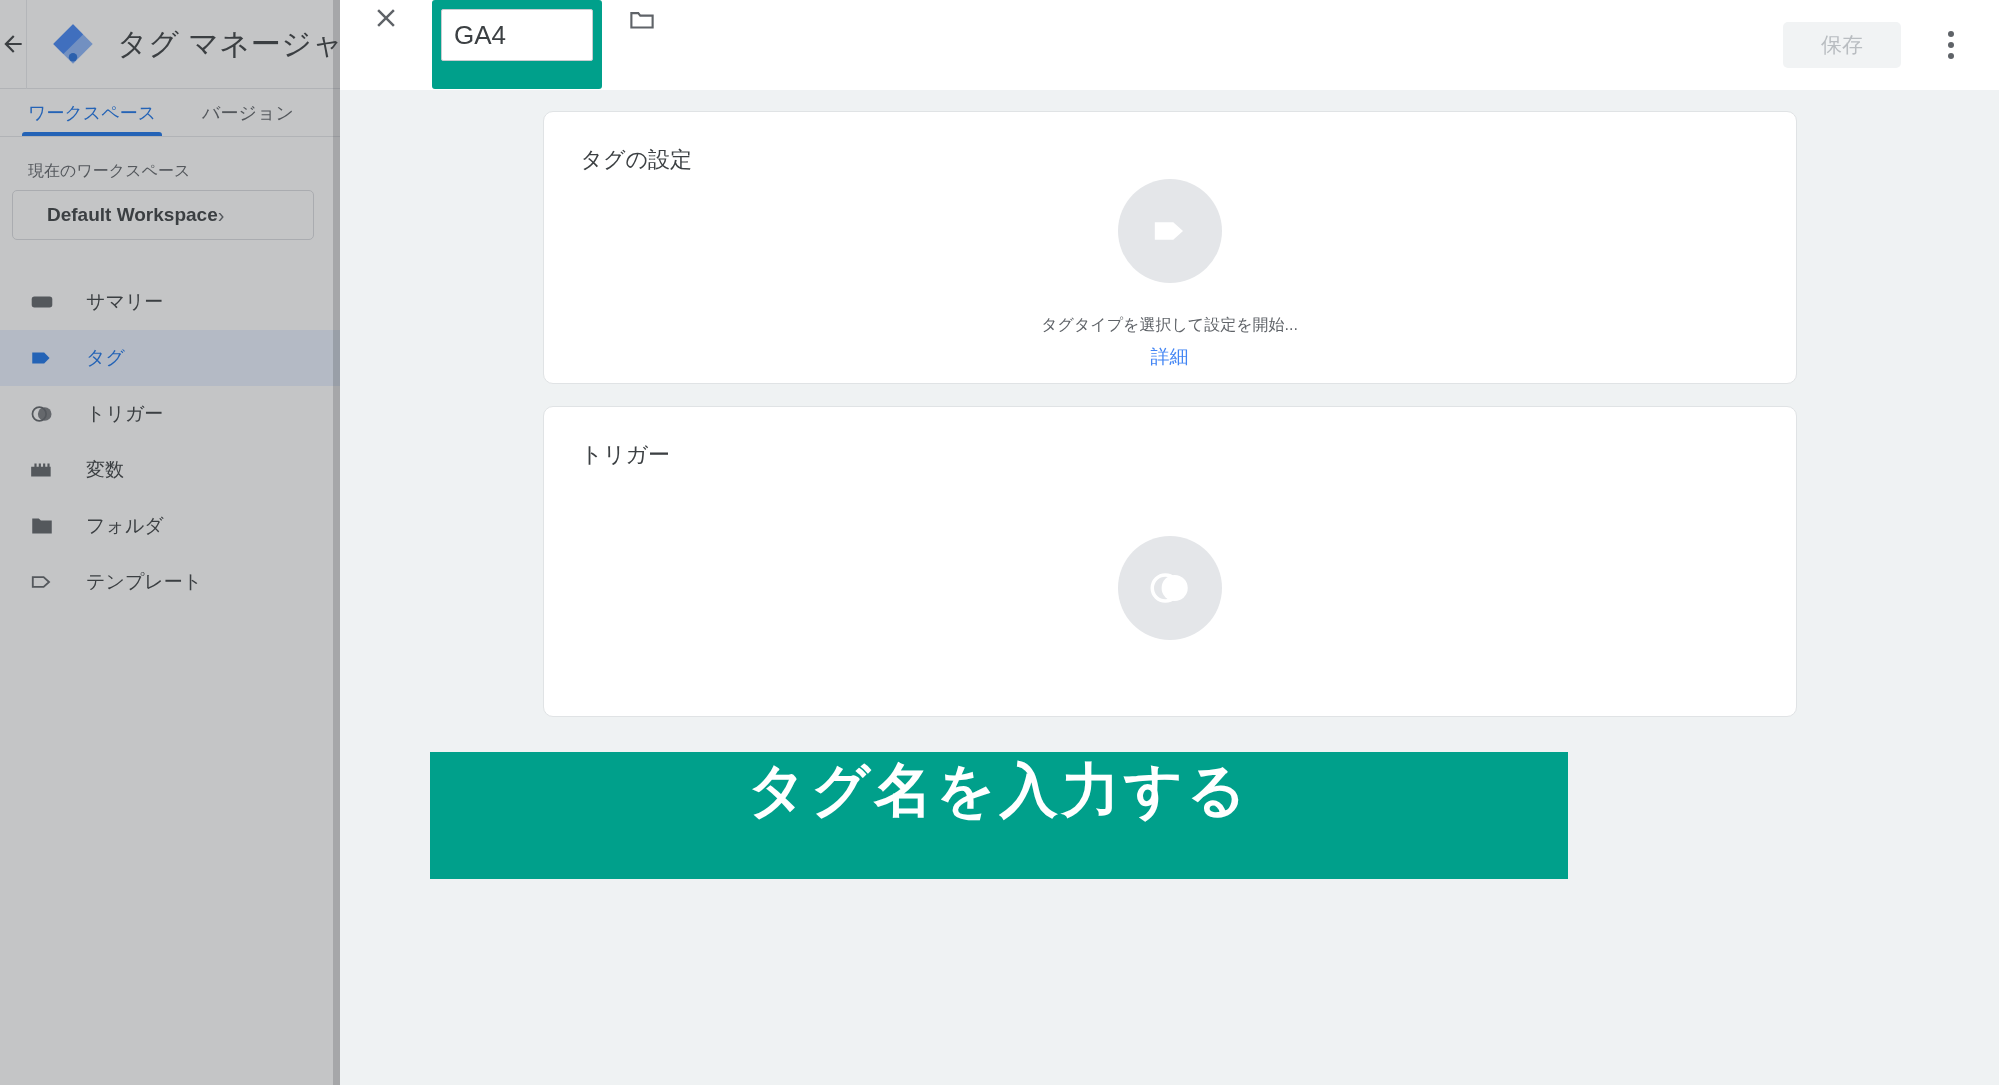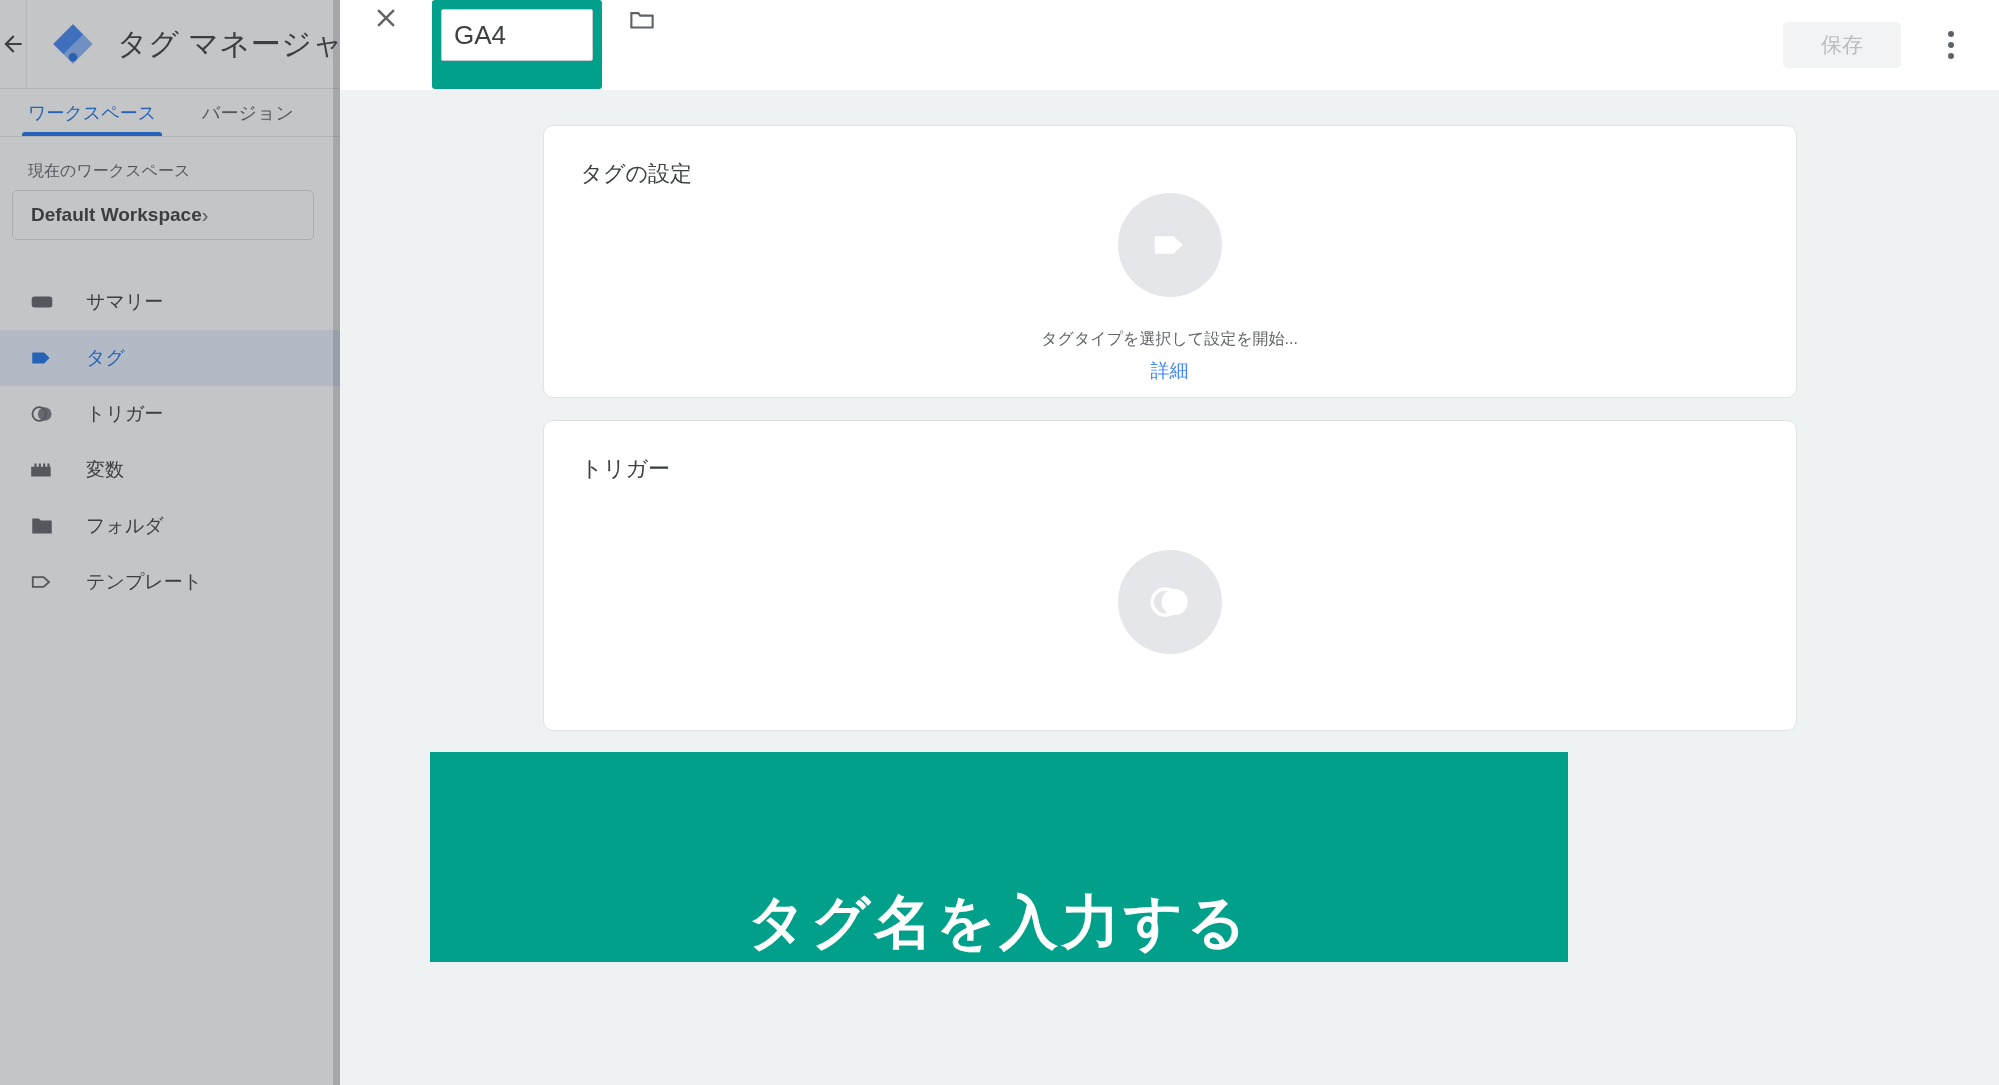"タグの設定" .modal-body { padding: 35px 0 0 0 -> 21px 0 0 0 }
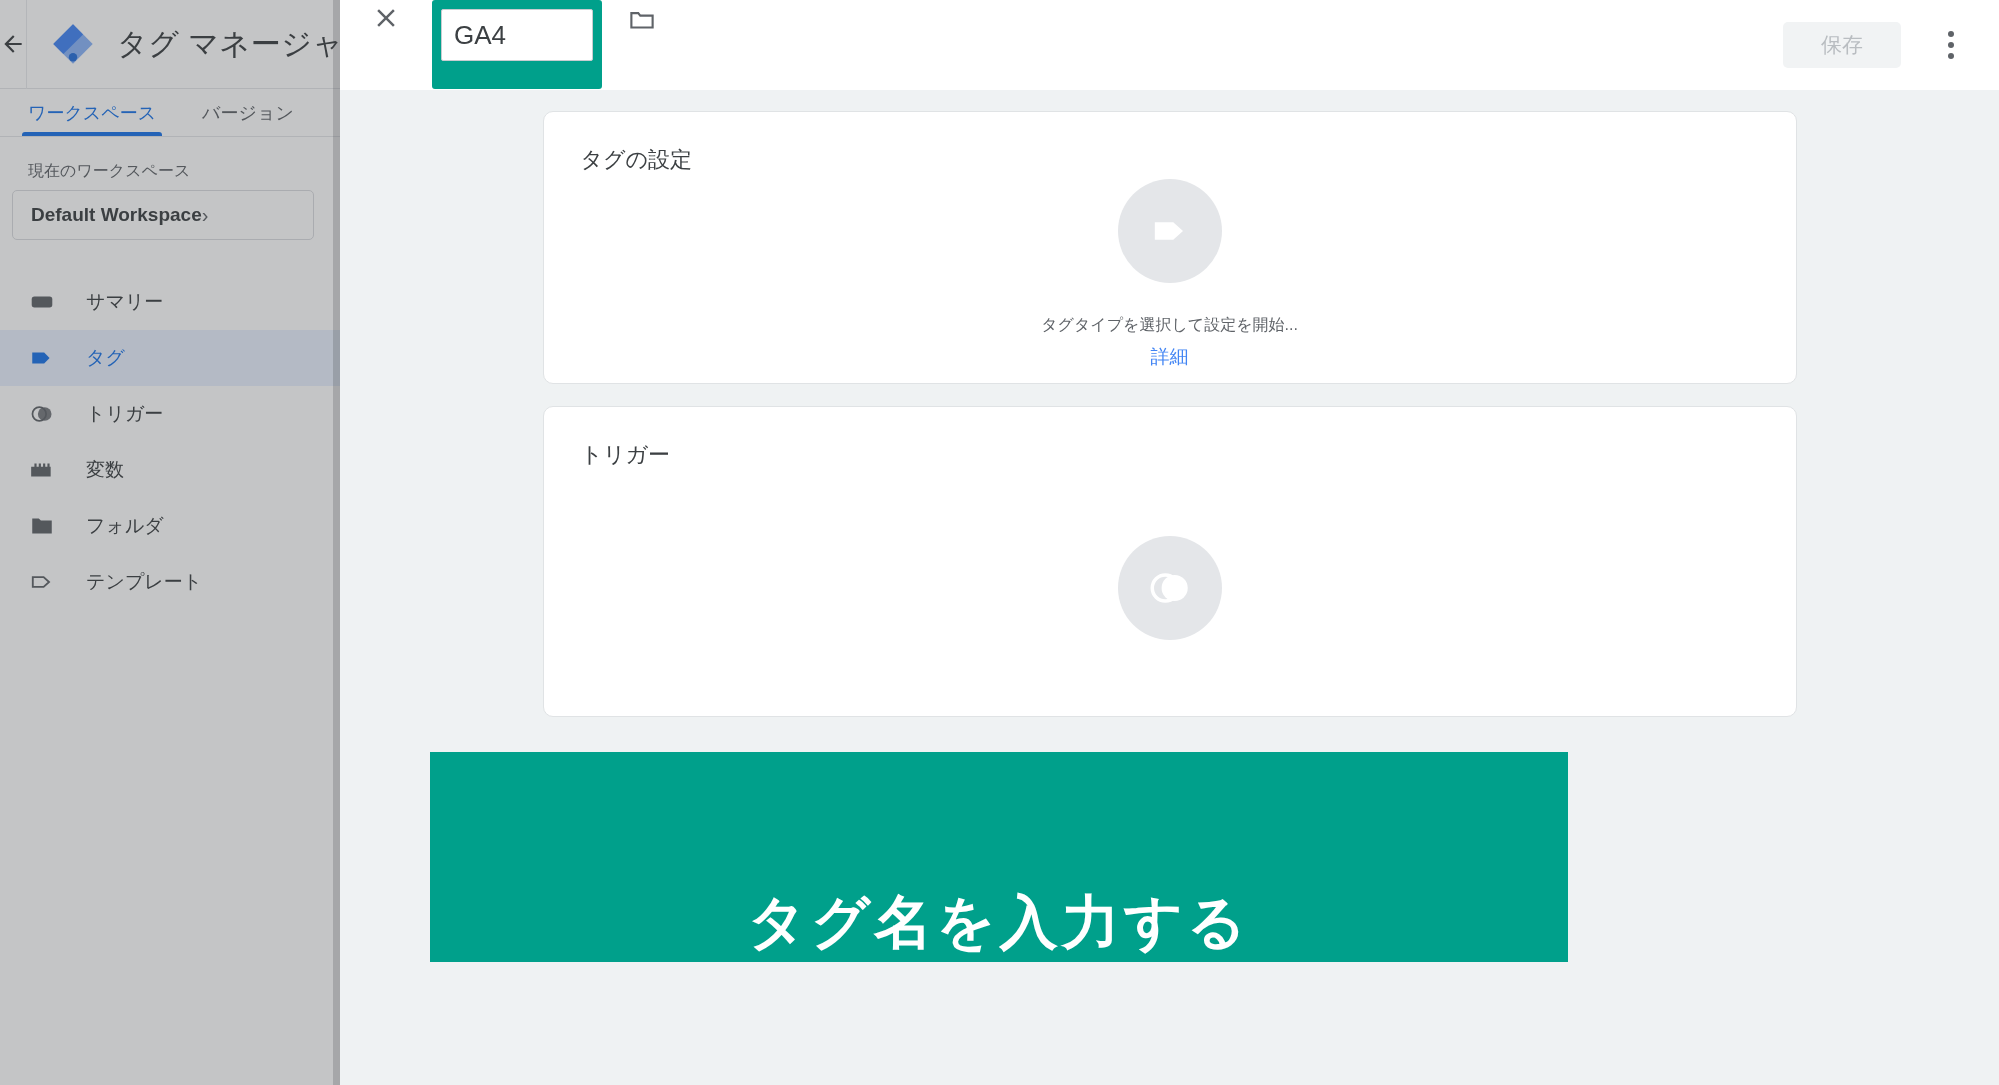"Default Workspace" .ws-card { padding: 0 16px 0 18px -> 0 16px 0 34px }
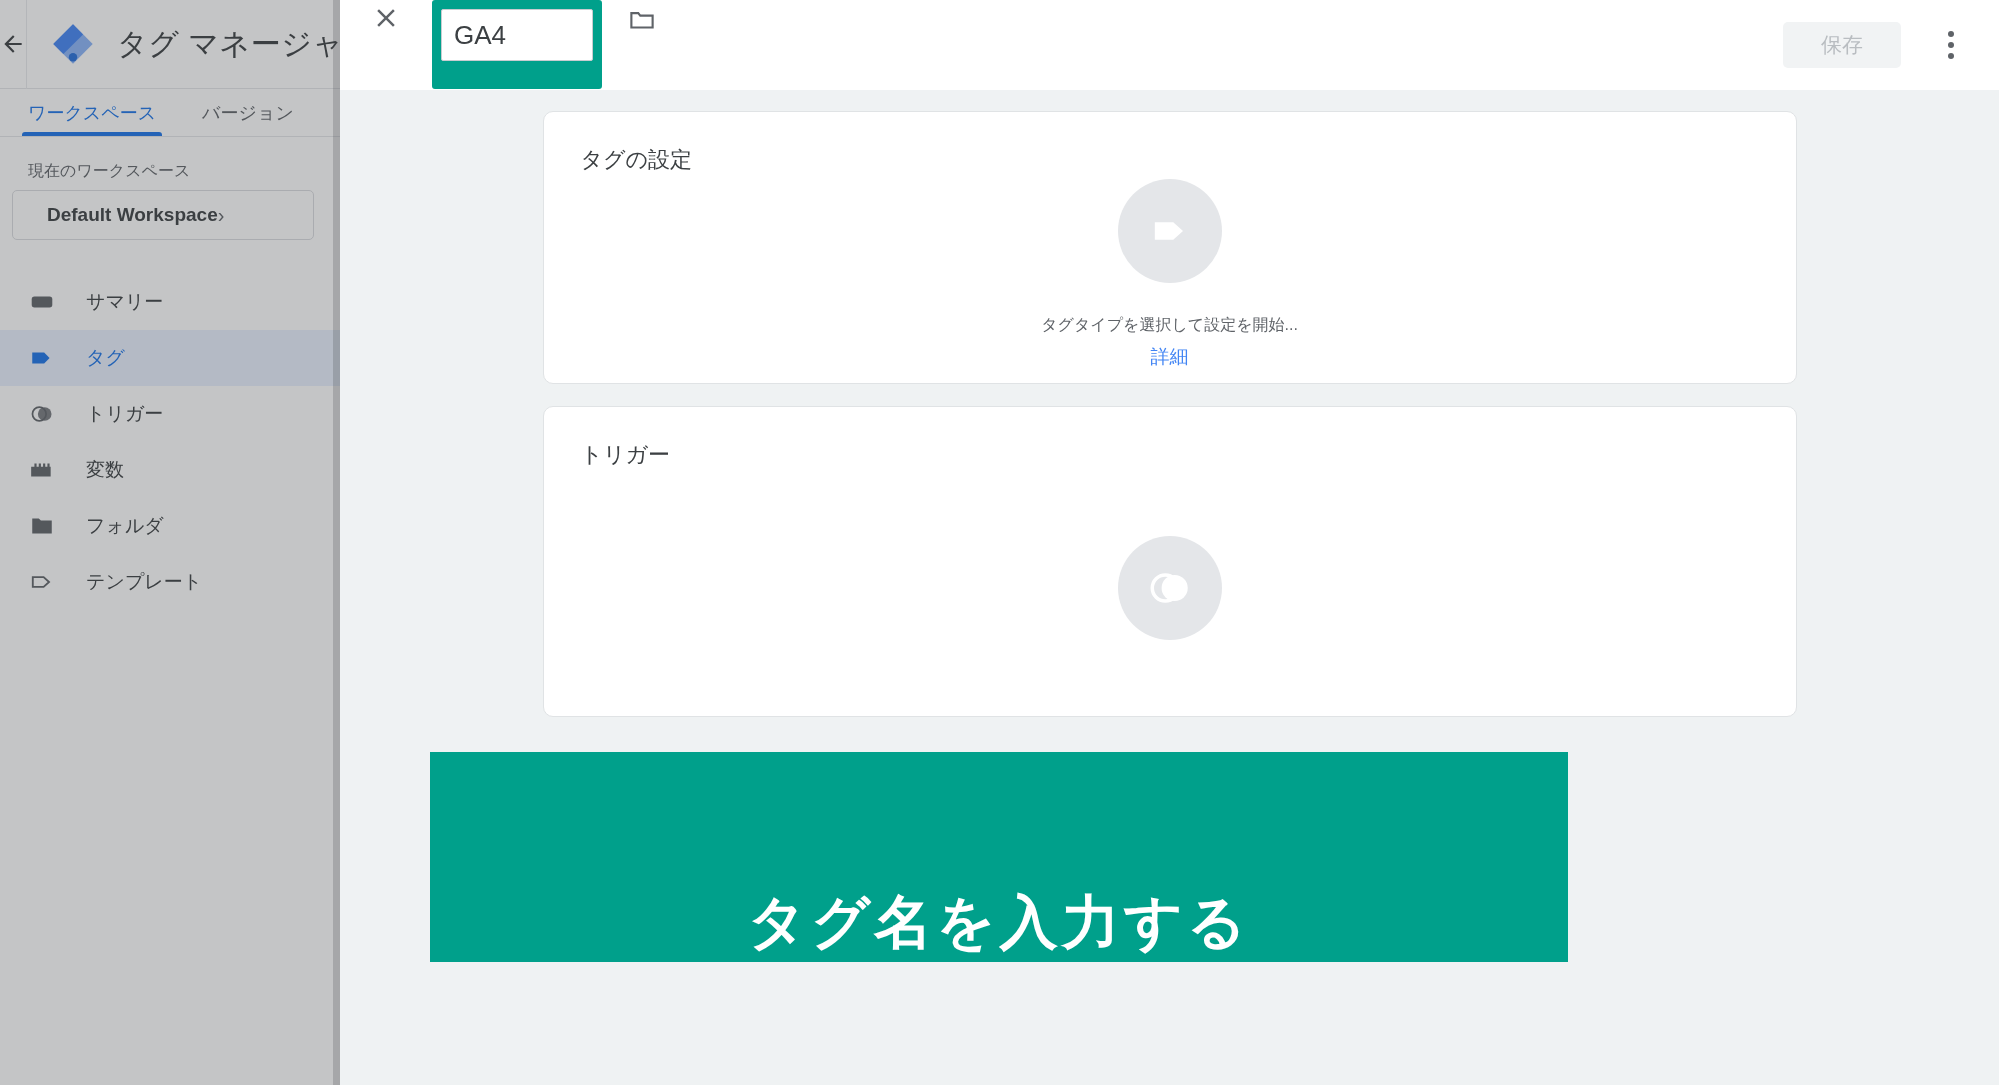"タグ名を入力する" .banner { align-items: flex-end -> flex-start; height: 210px -> 127px }
